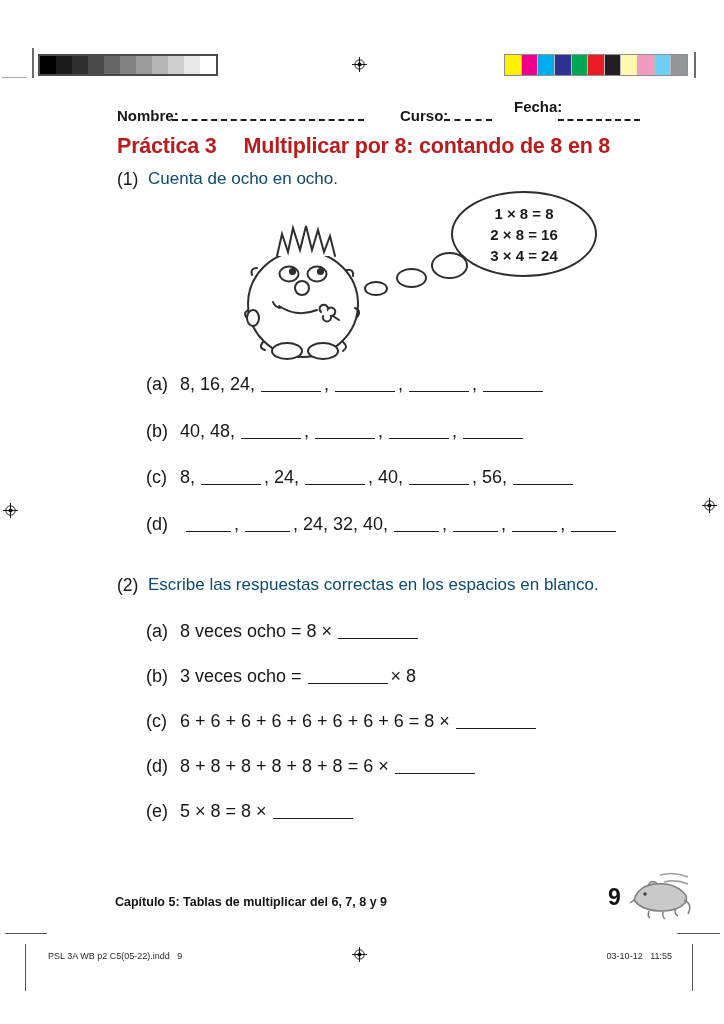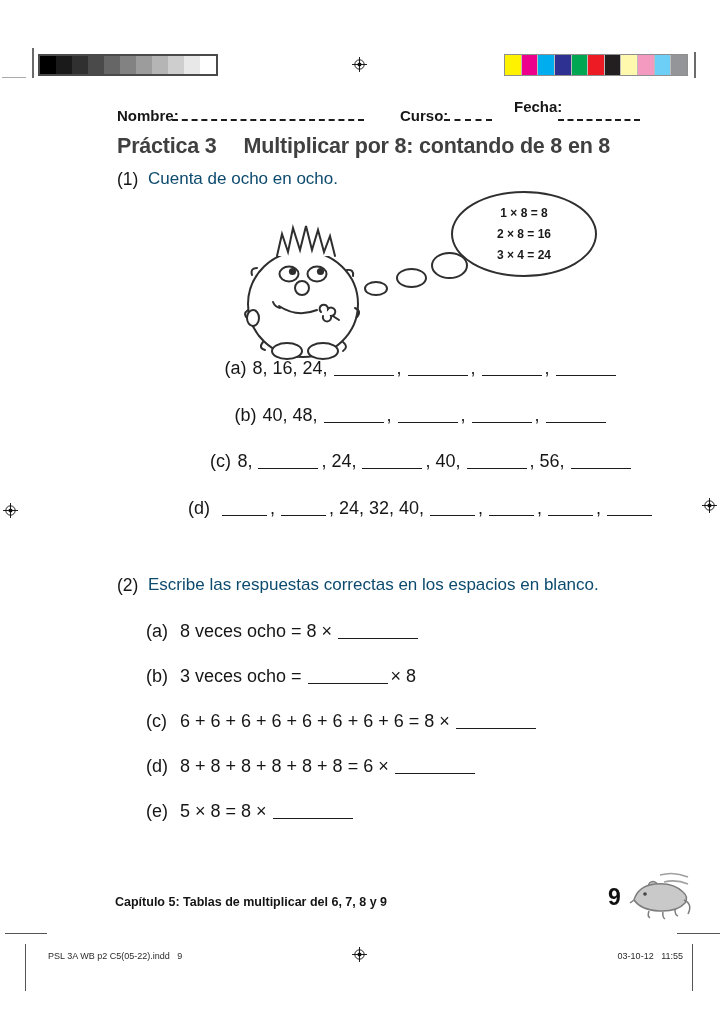"Práctica 3 Multiplicar por 8:" .title { color: #404040 -> #b91c1c }
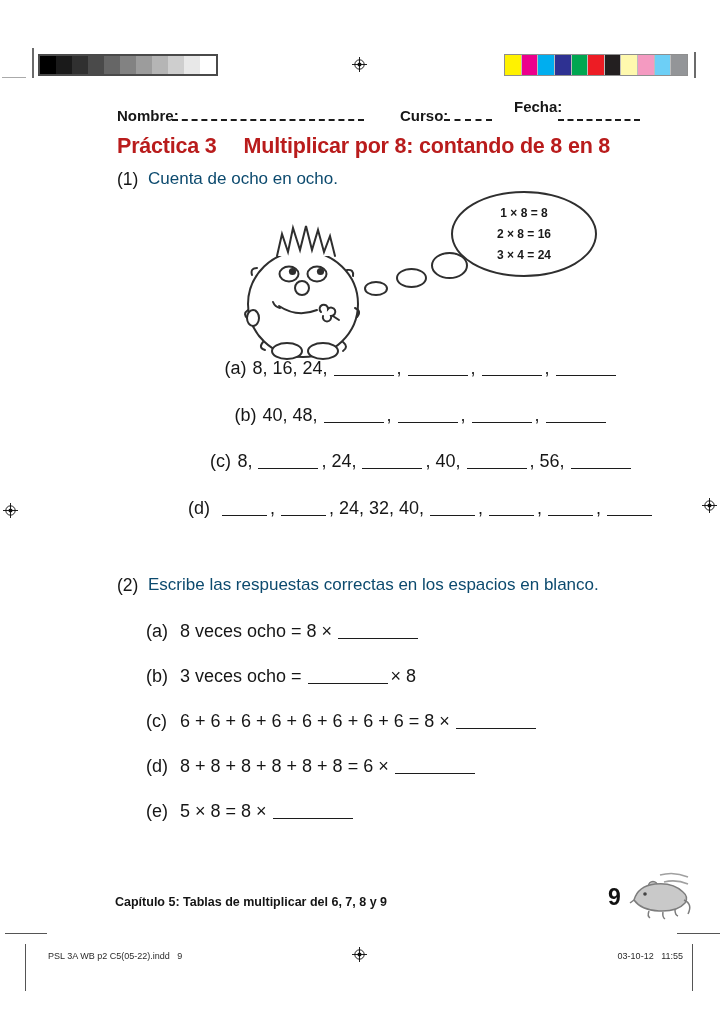"1 × 8 = 8" .bubble-line { font-size: 12px -> 15px }
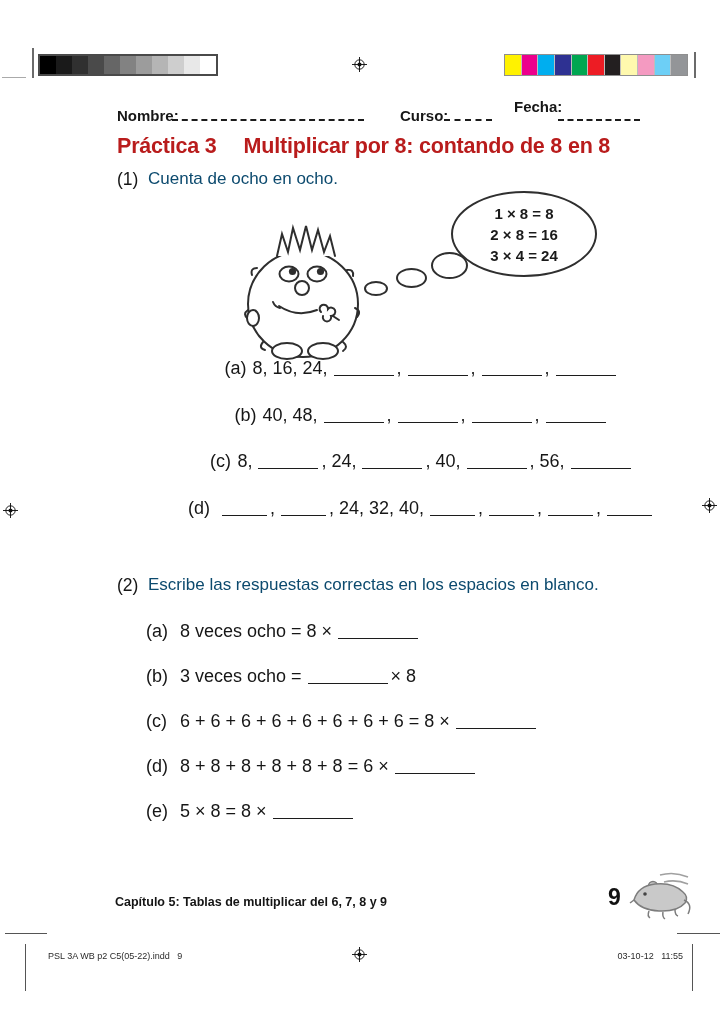"(a) 8, 16, 24, ," .q1-rows { text-align: center -> none; top: 358px -> 374px }
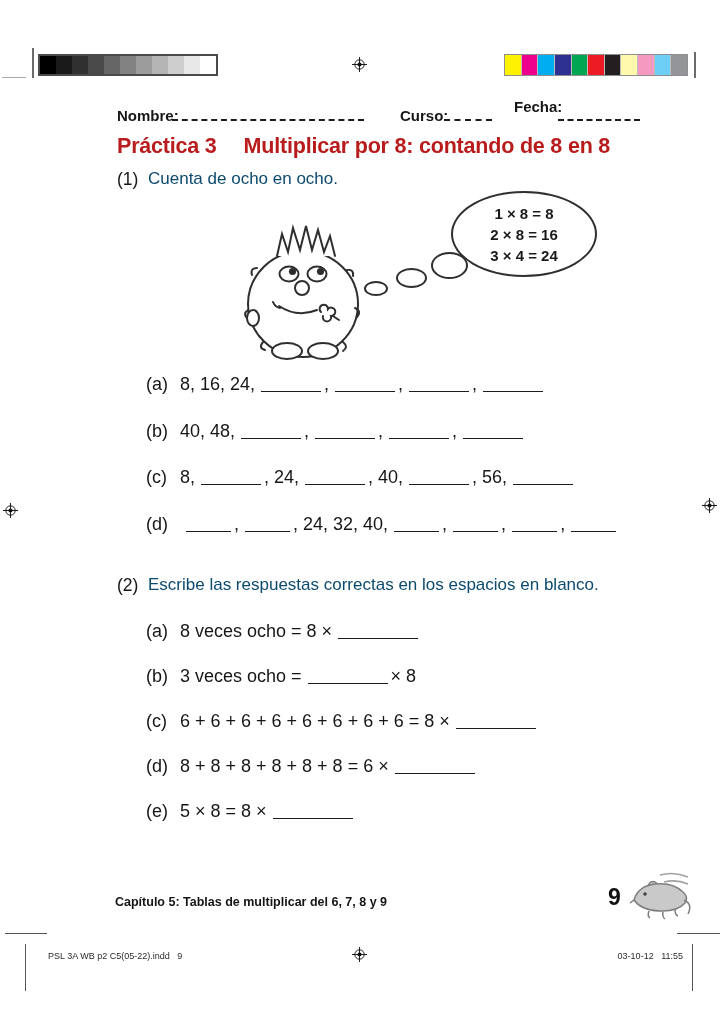"03-10-12 11:55" .slug-date { right: 41px -> 52px }
